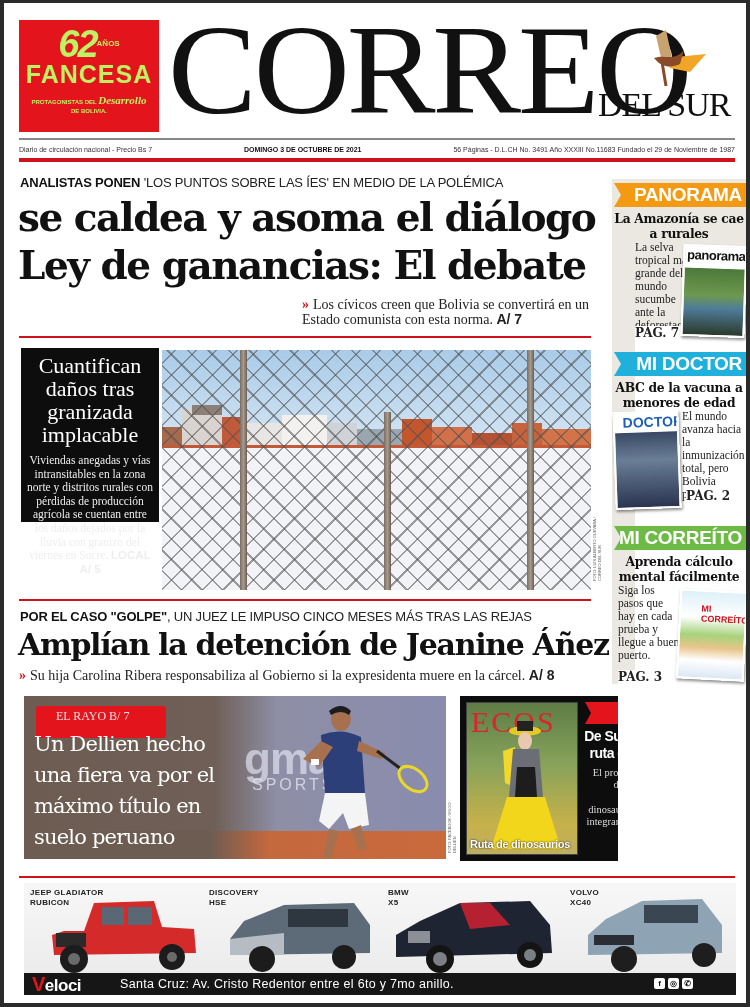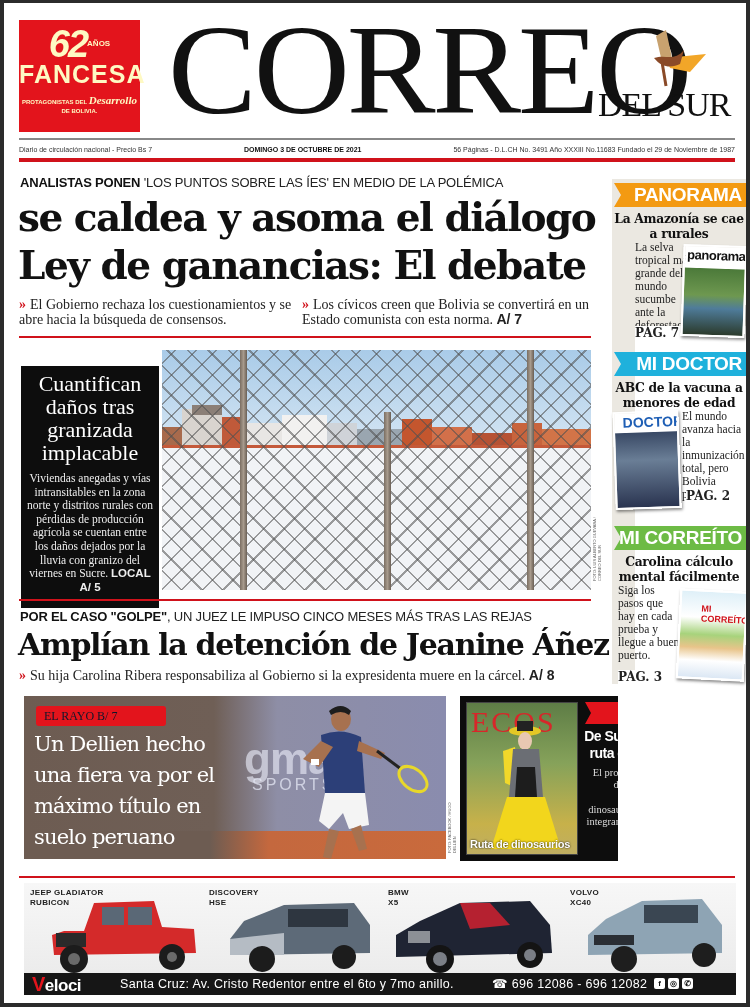"62AÑOS" .fancesa { color: #fef9c3 -> #bef264; width: 121px -> 140px }
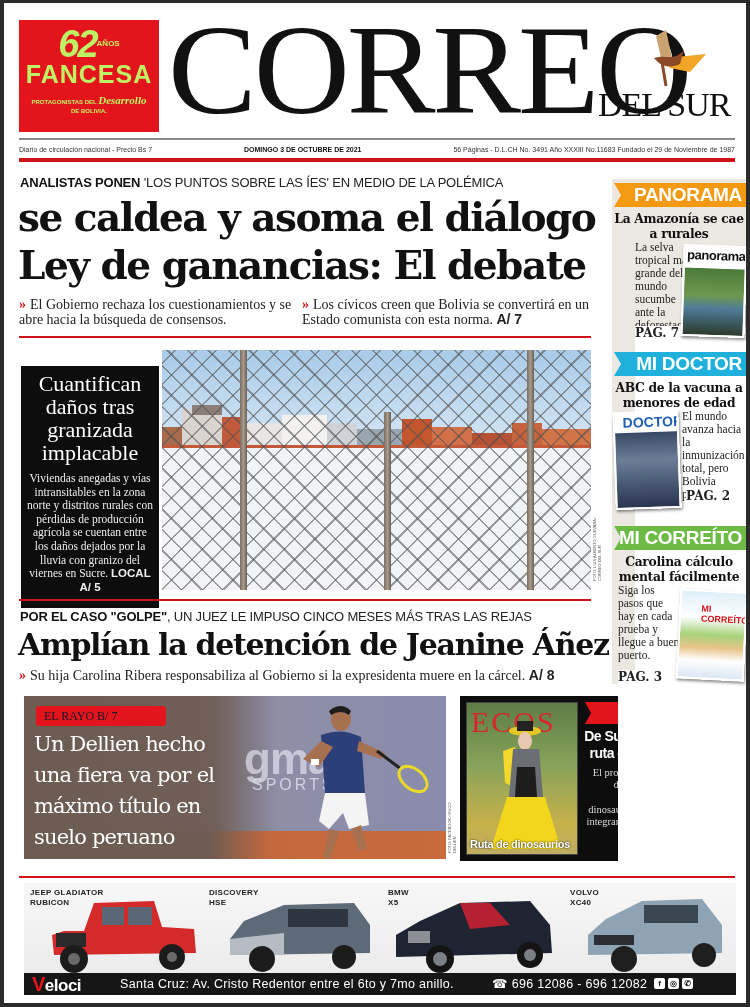"» El Gobierno rechaza los" div.deck { html: <div> <span>»</span><span>El Gobierno rechaza los cuestionamientos y se abre hacia la búsqueda de consensos.</span> </div> -> none }
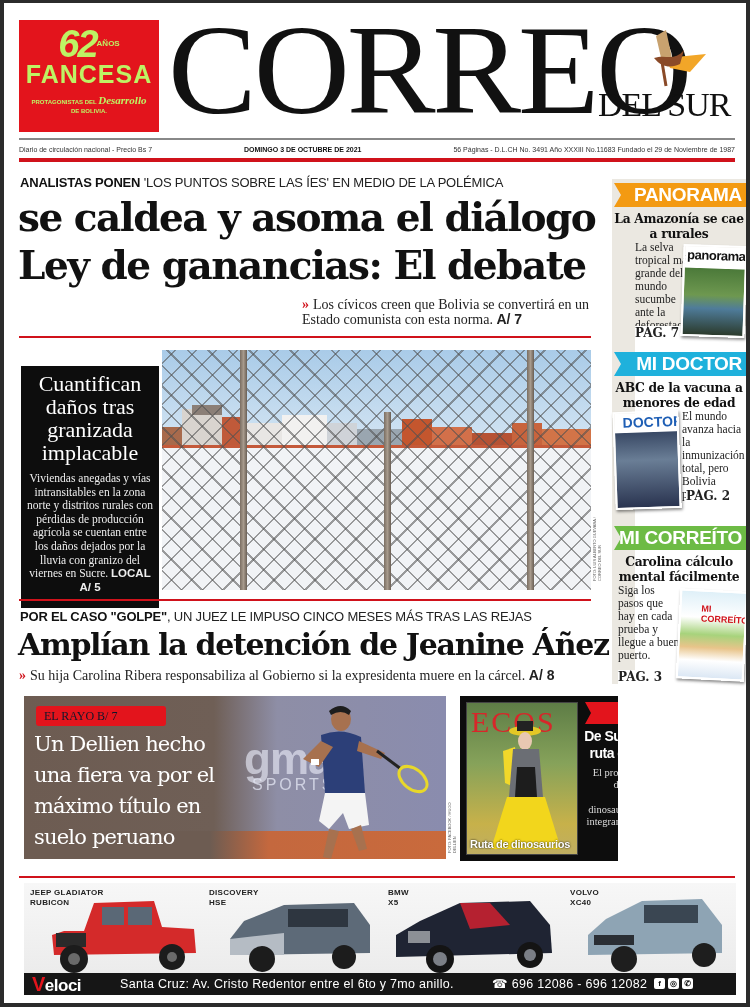"Cuantifican daños tras granizada" .hail-box { height: 242px -> 174px; top: 363px -> 345px }
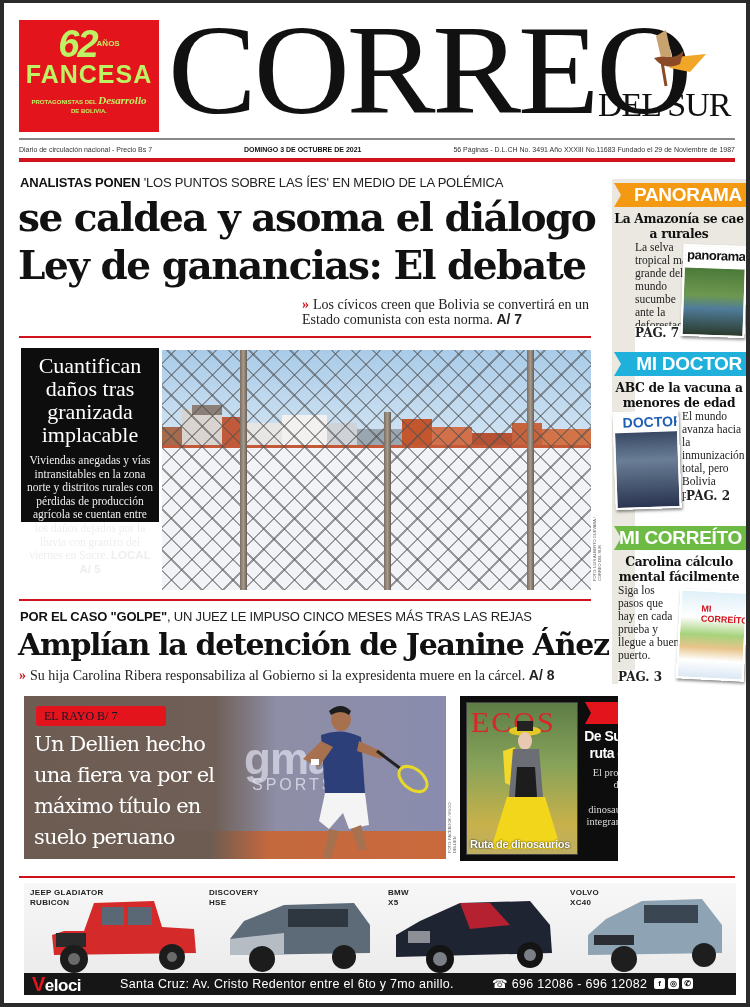"Carolina cálculo mental fácilmente" div.title { text: Carolina -> Aprenda }
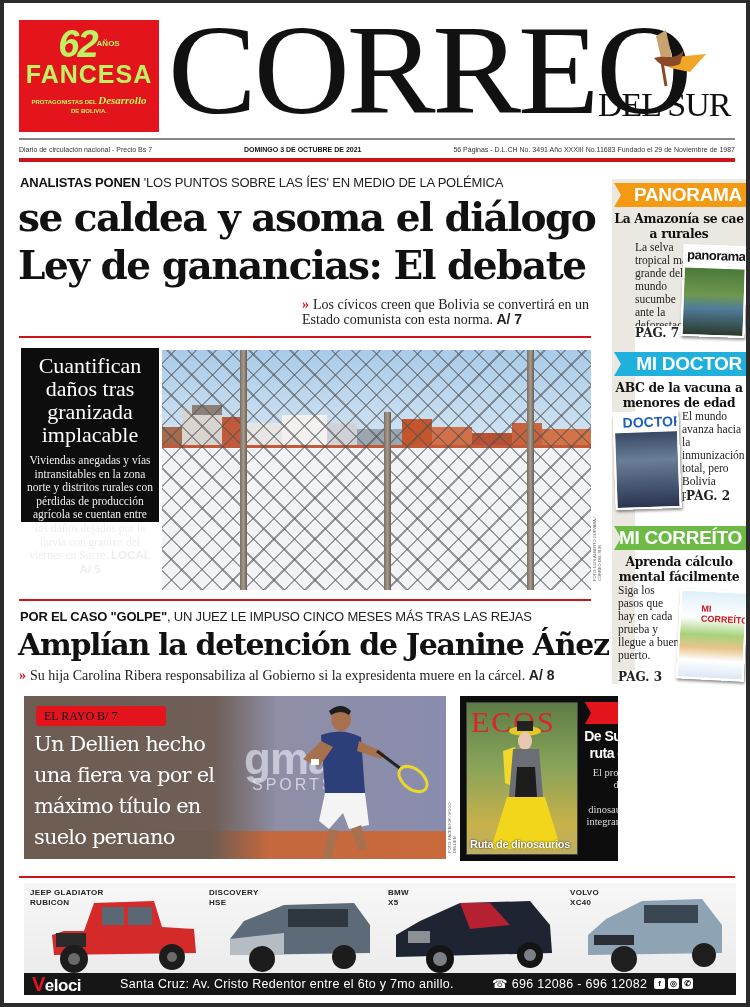"EL RAYO B/ 7" .sport .tag { color: #0f172a -> #e5e5e5; height: 20px -> 32px; padding-left: 8px -> 20px }
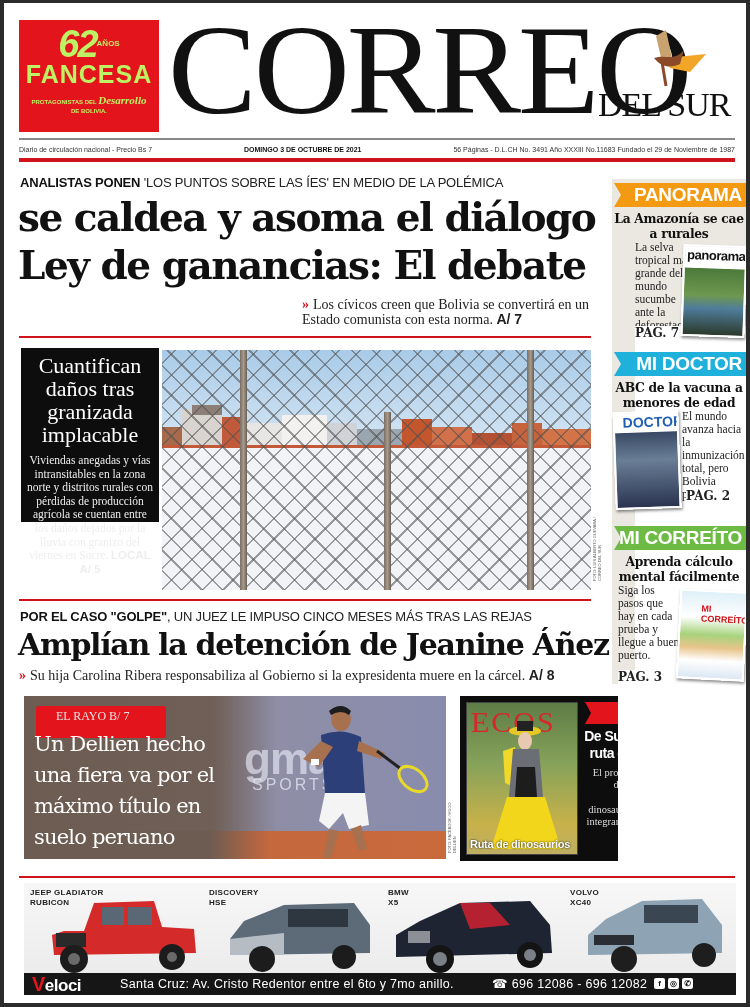"☎ 696 12086 - 696" div.phone { html: <div><span>☎ </span><span>696 12086 - 696 12082</span></div> -> none }
